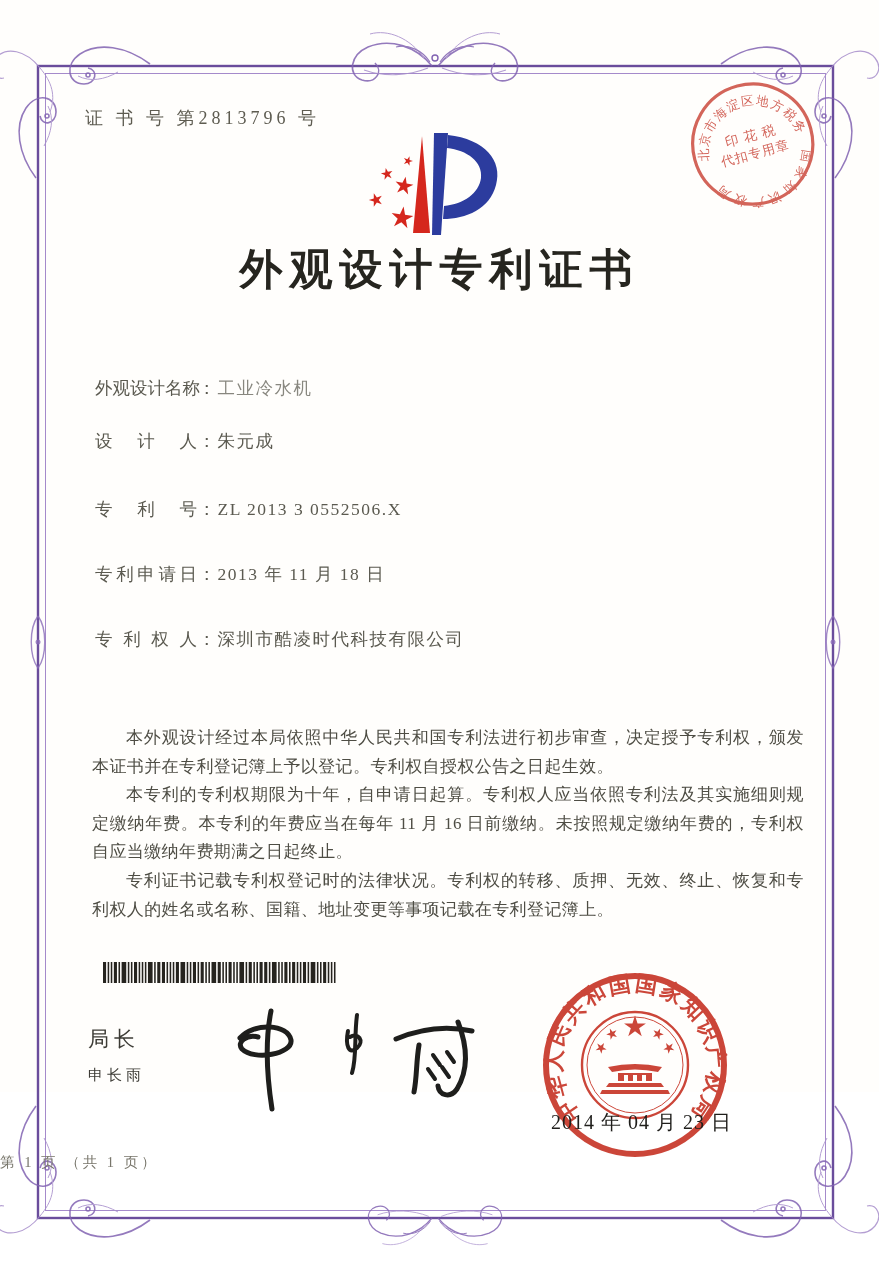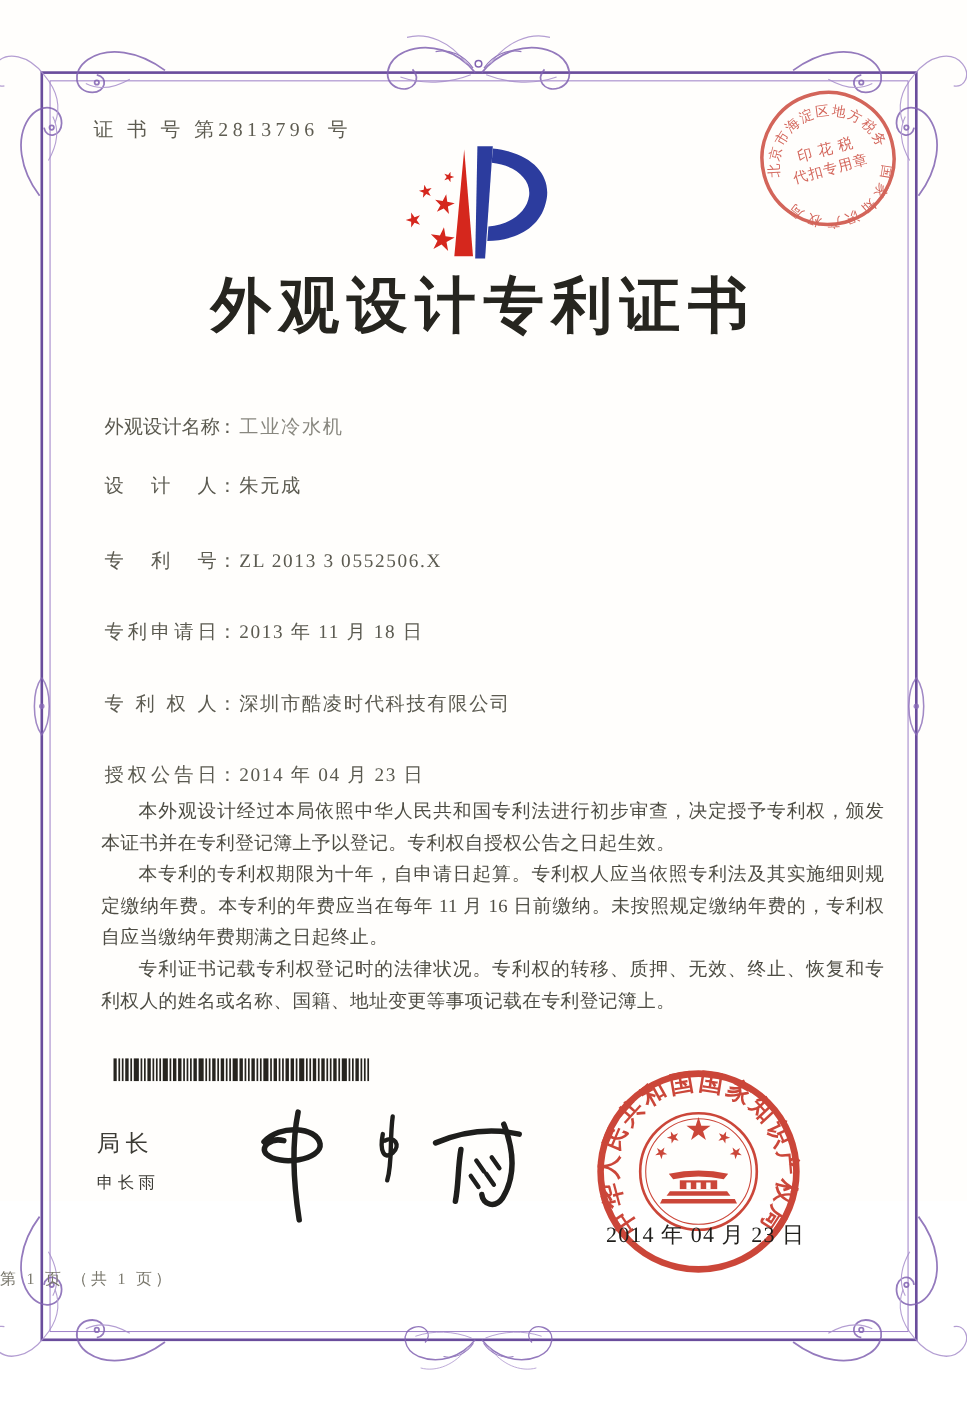"外观设计专利证书" .title { font-size: 55px -> 43px }
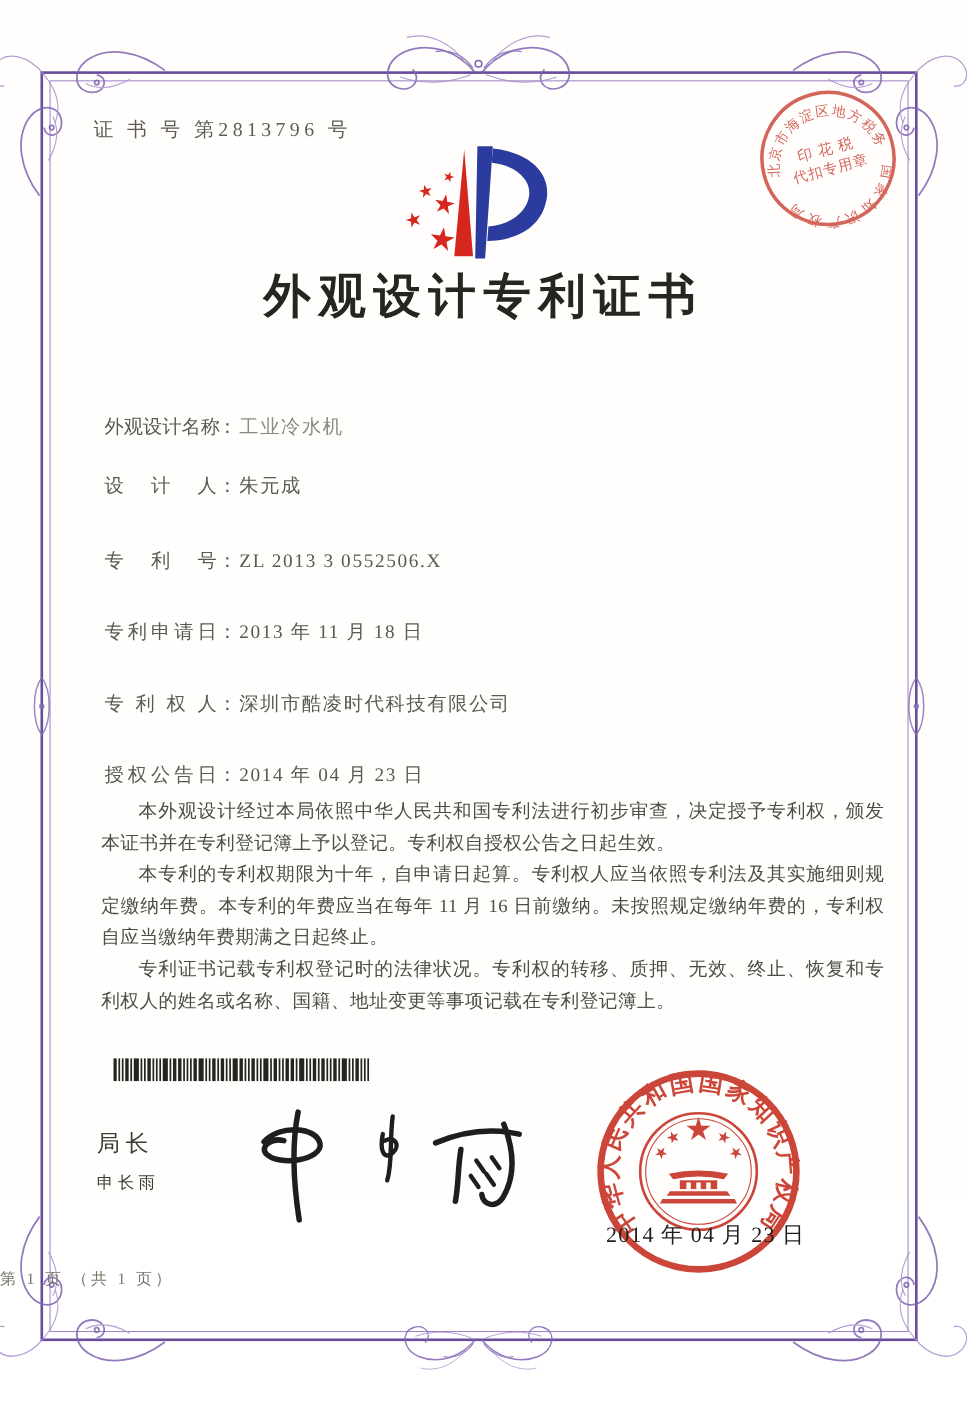"授权公告日：2014 年 04 月 23" div.field { html: <div> <span>授权公告日</span><span>：</span><span>2014 年 04 月 23 日</span> </div> -> none }
